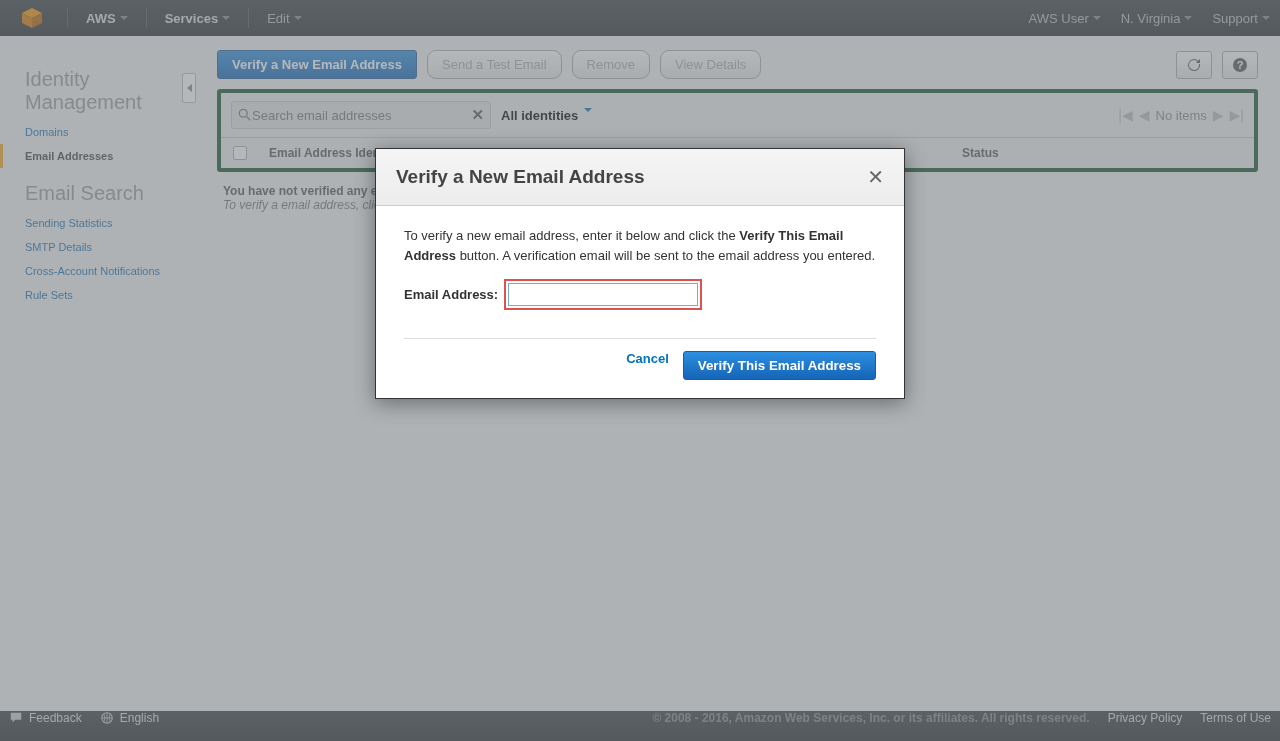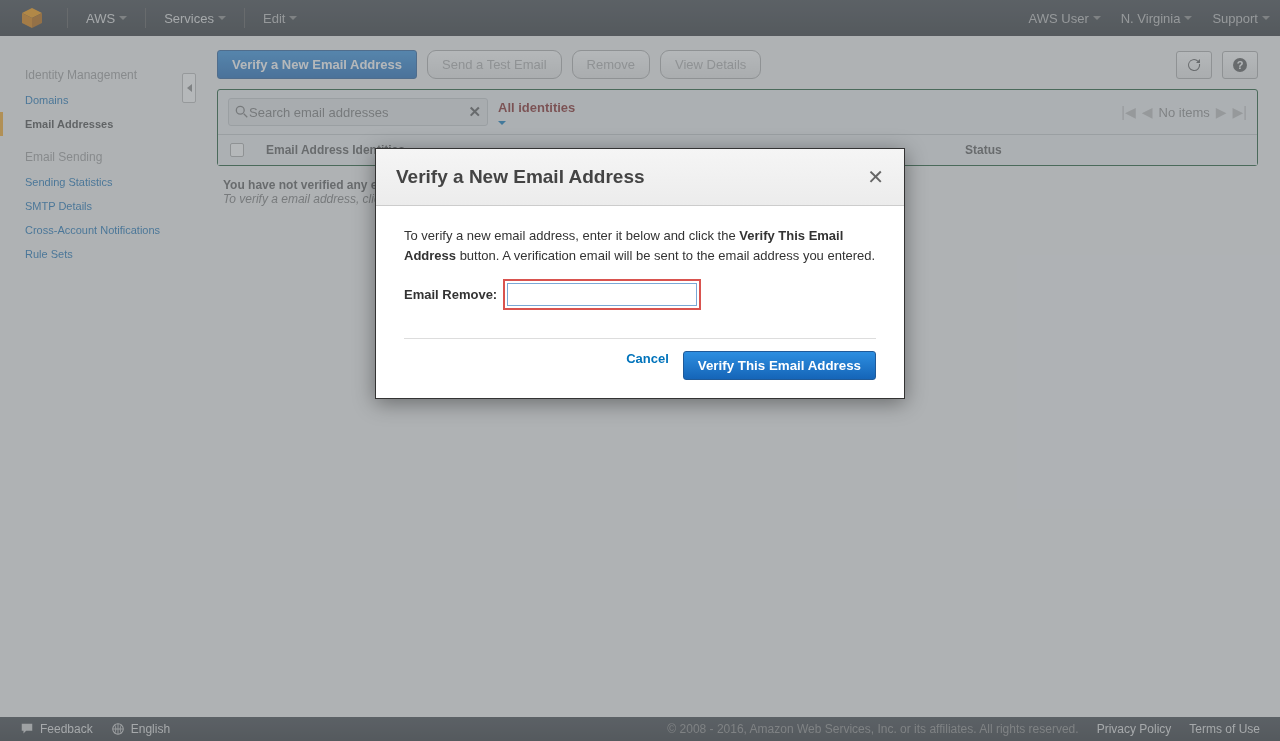"AWS" .topnav .item.bold { font-weight: normal -> bold }
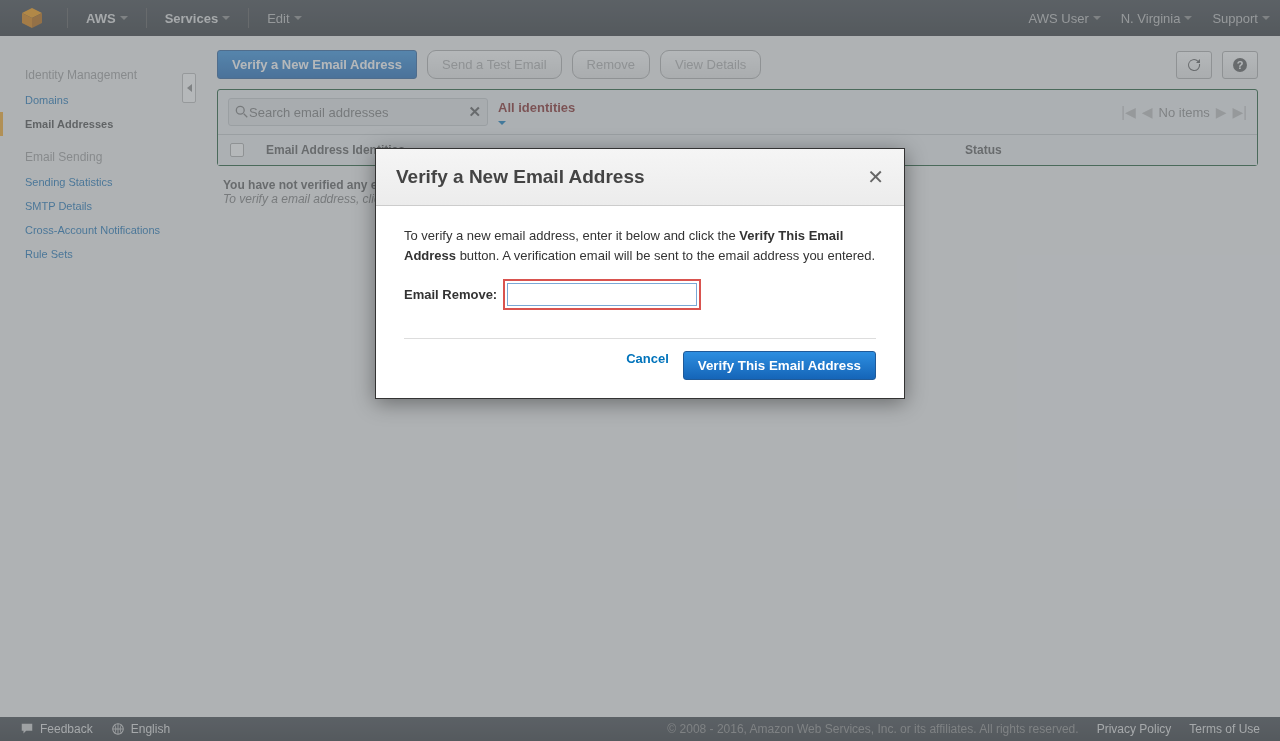"Identity Management" .sidebar .section { font-size: 12px -> 20px }
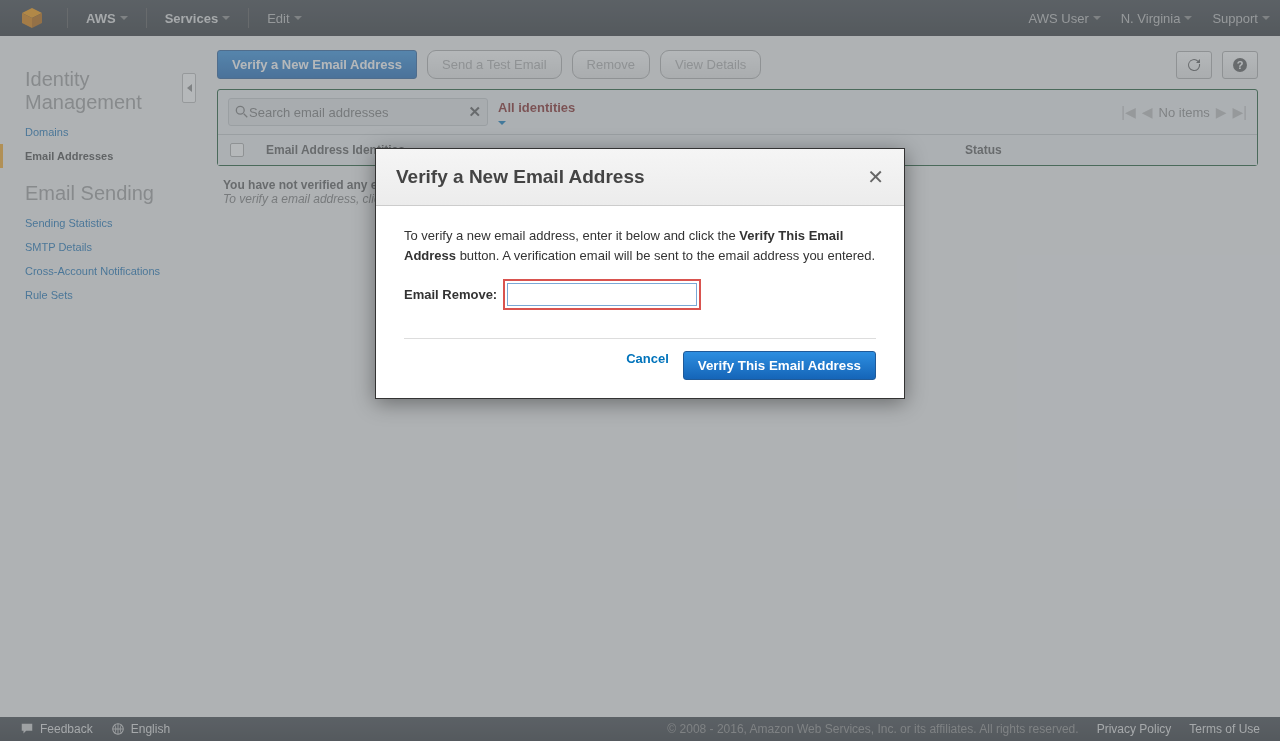"Search email addresses" .panel { border: 1px solid #14532d -> 4px solid #14532d }
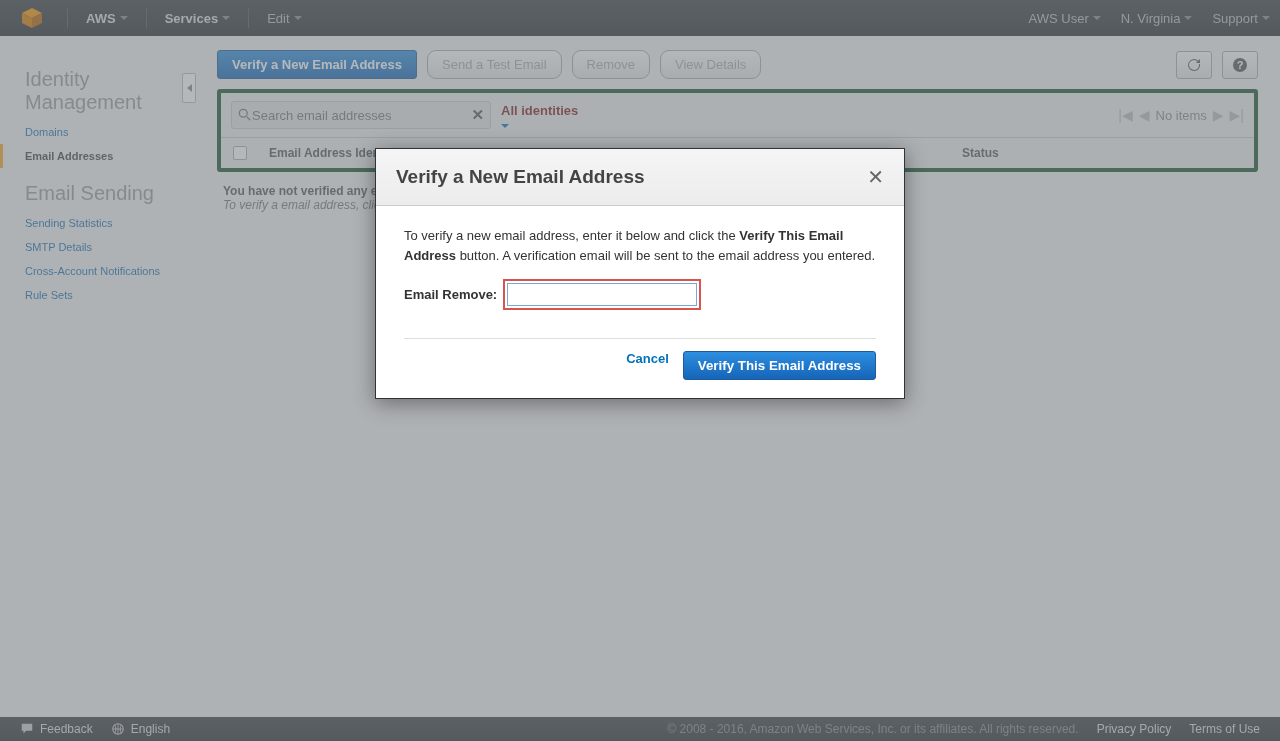"All identities" .filter-dd { color: #7f1d1d -> #000000; flex-direction: column -> none }
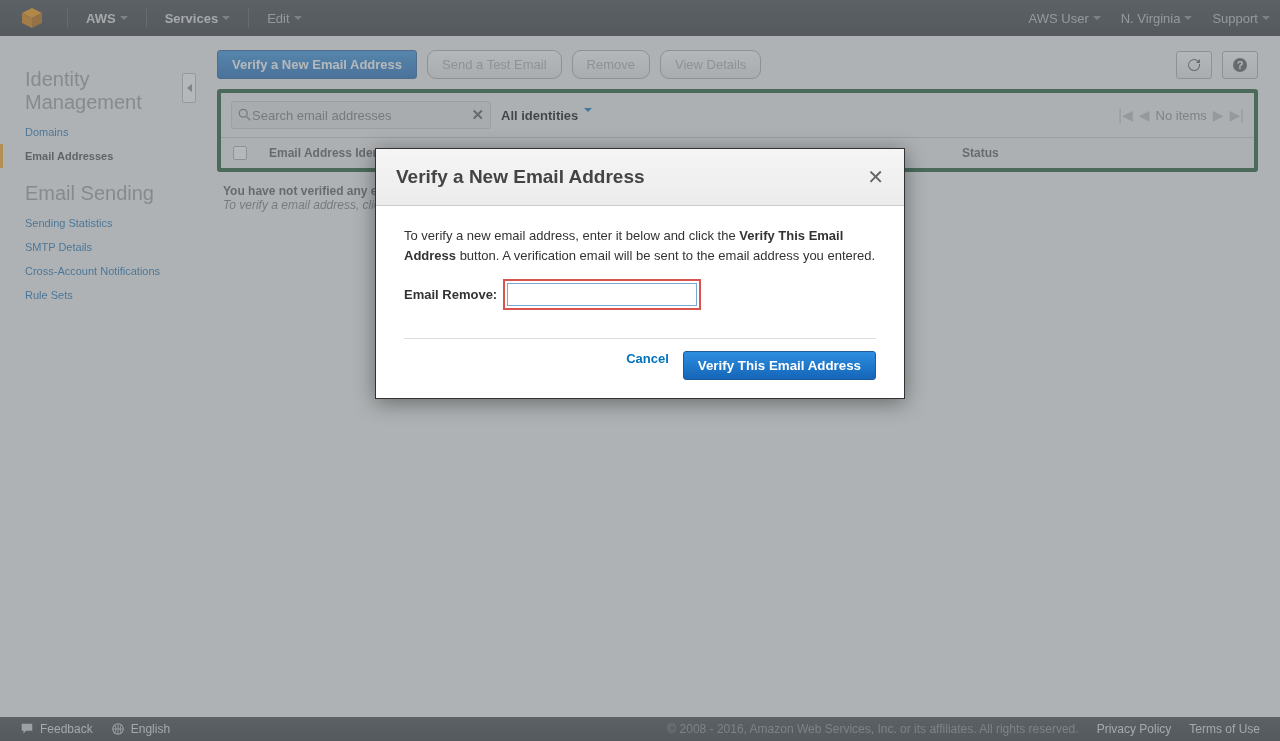"Email Sending" div.section { text: Sending -> Search }
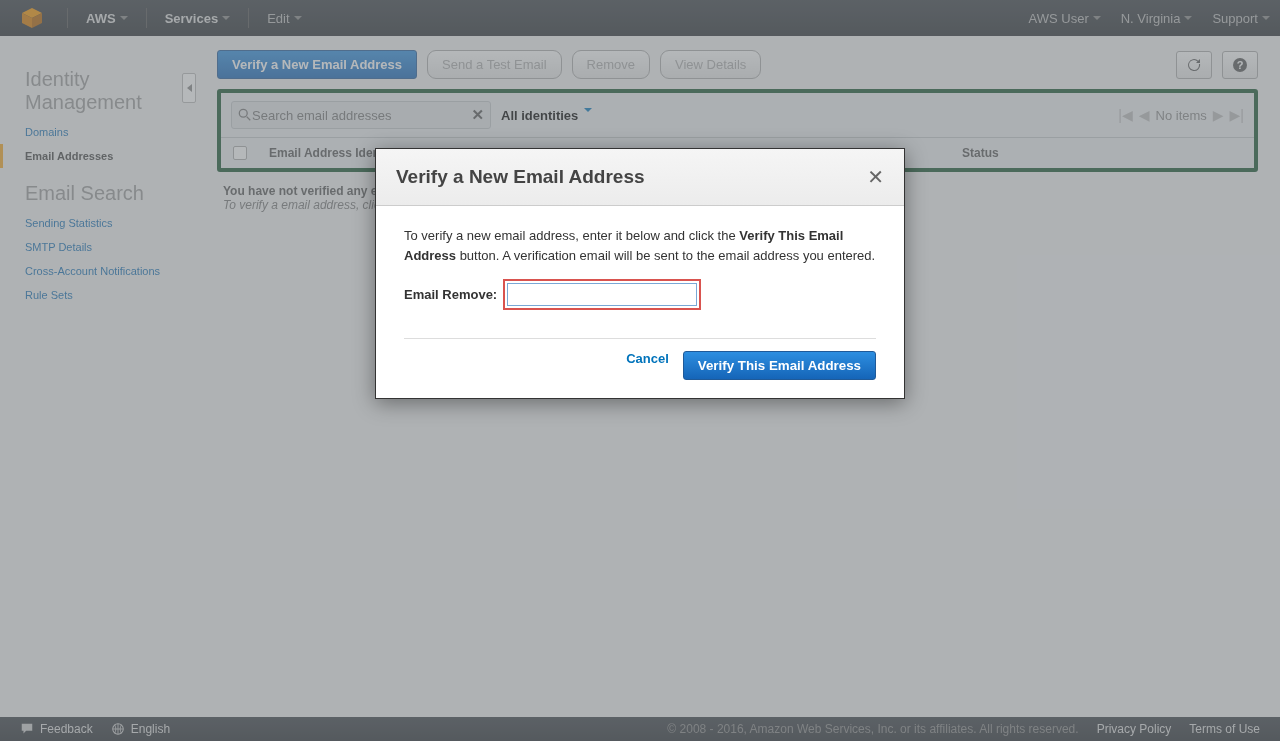"Email Remove:" label { text: Remove -> Address }
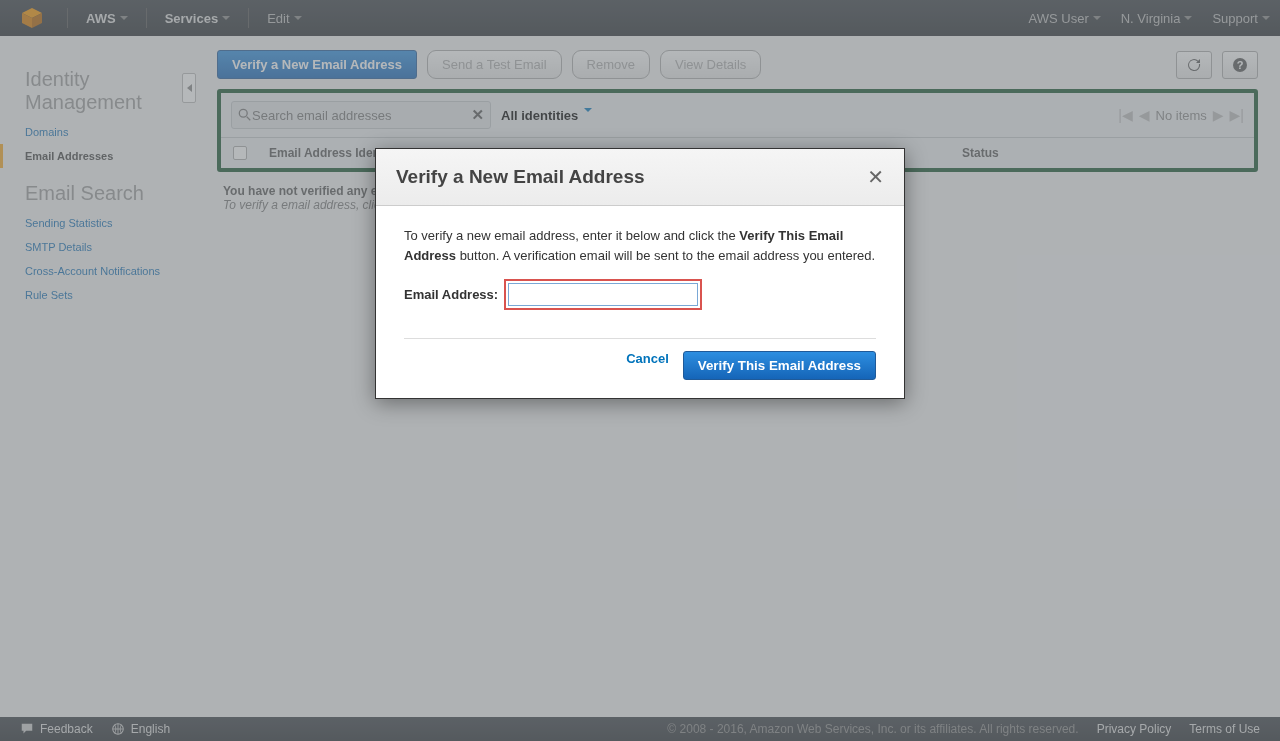"Feedback" .footer { align-items: center -> flex-start; height: 24px -> 30px; padding: 0 20px -> 0 9px }
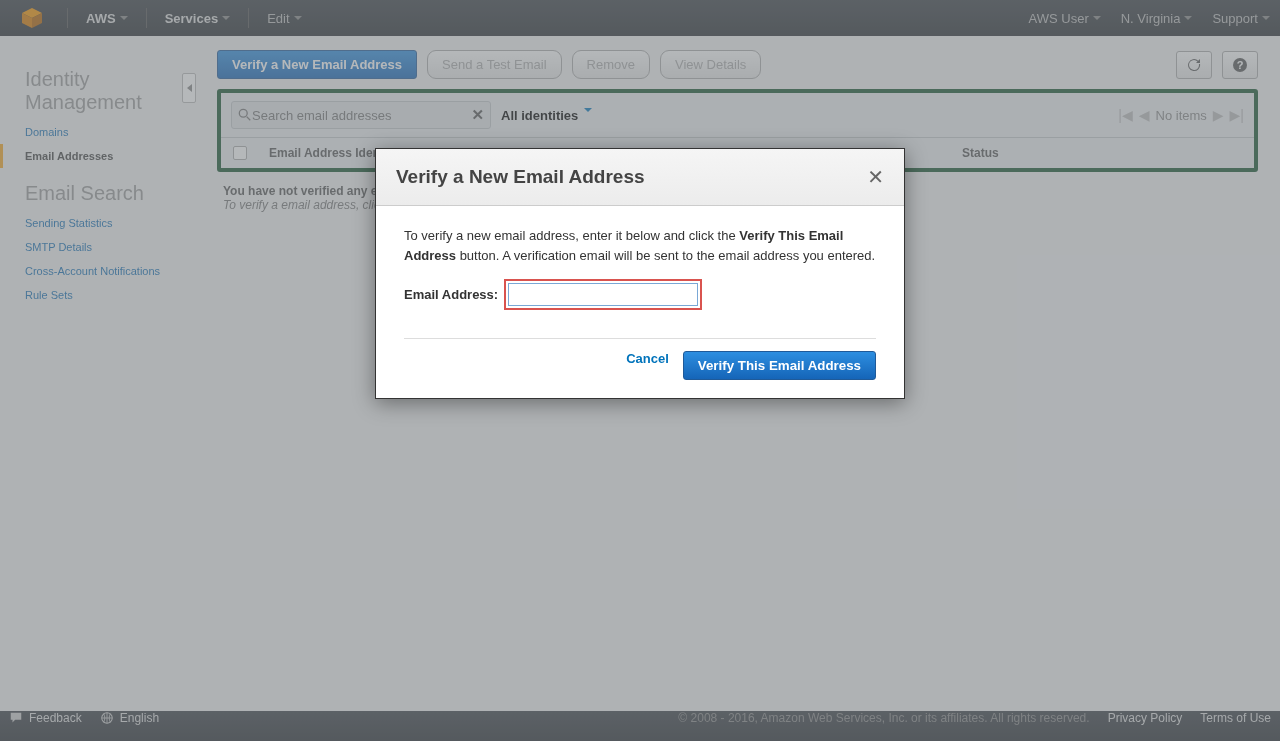"© 2008 - 2016, Amazon" .footer .copy { font-weight: none -> bold }
